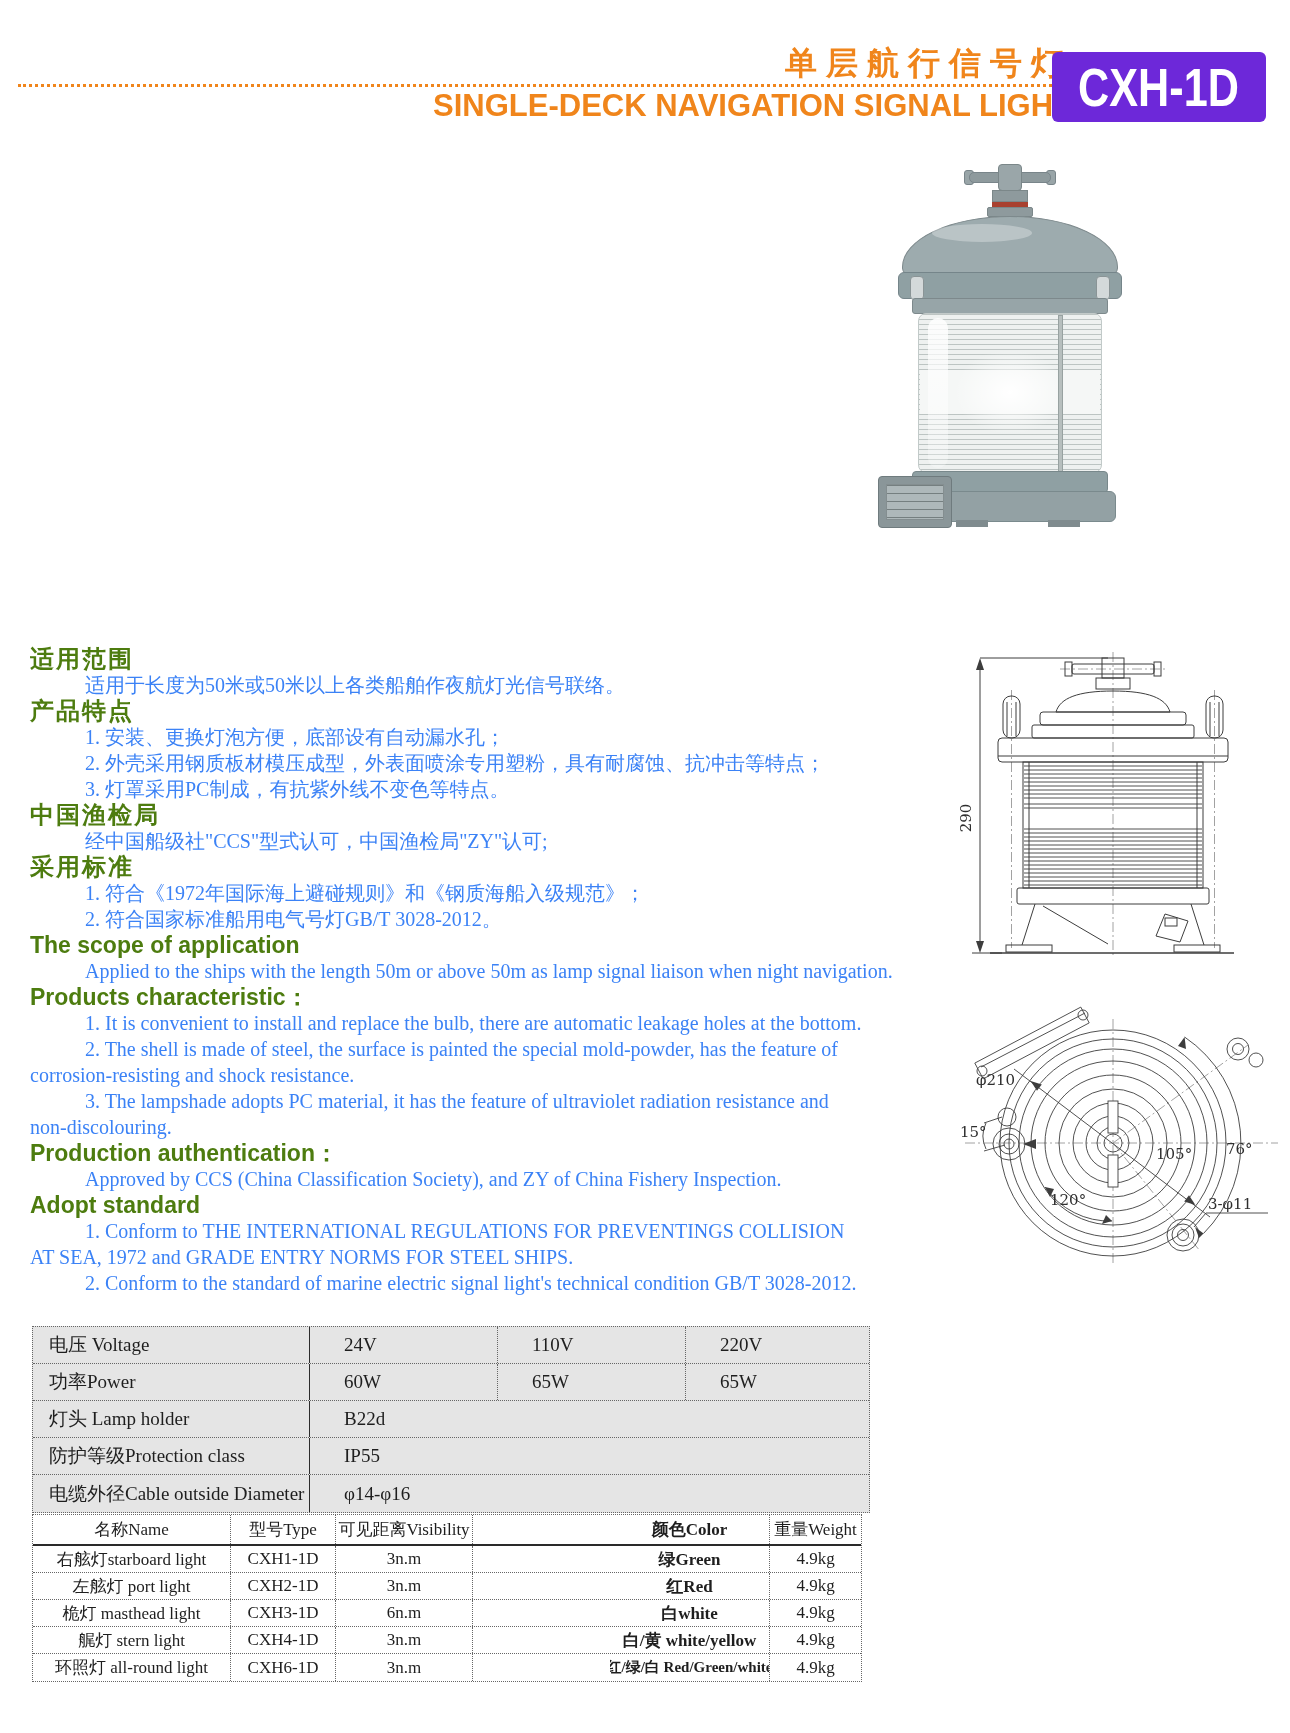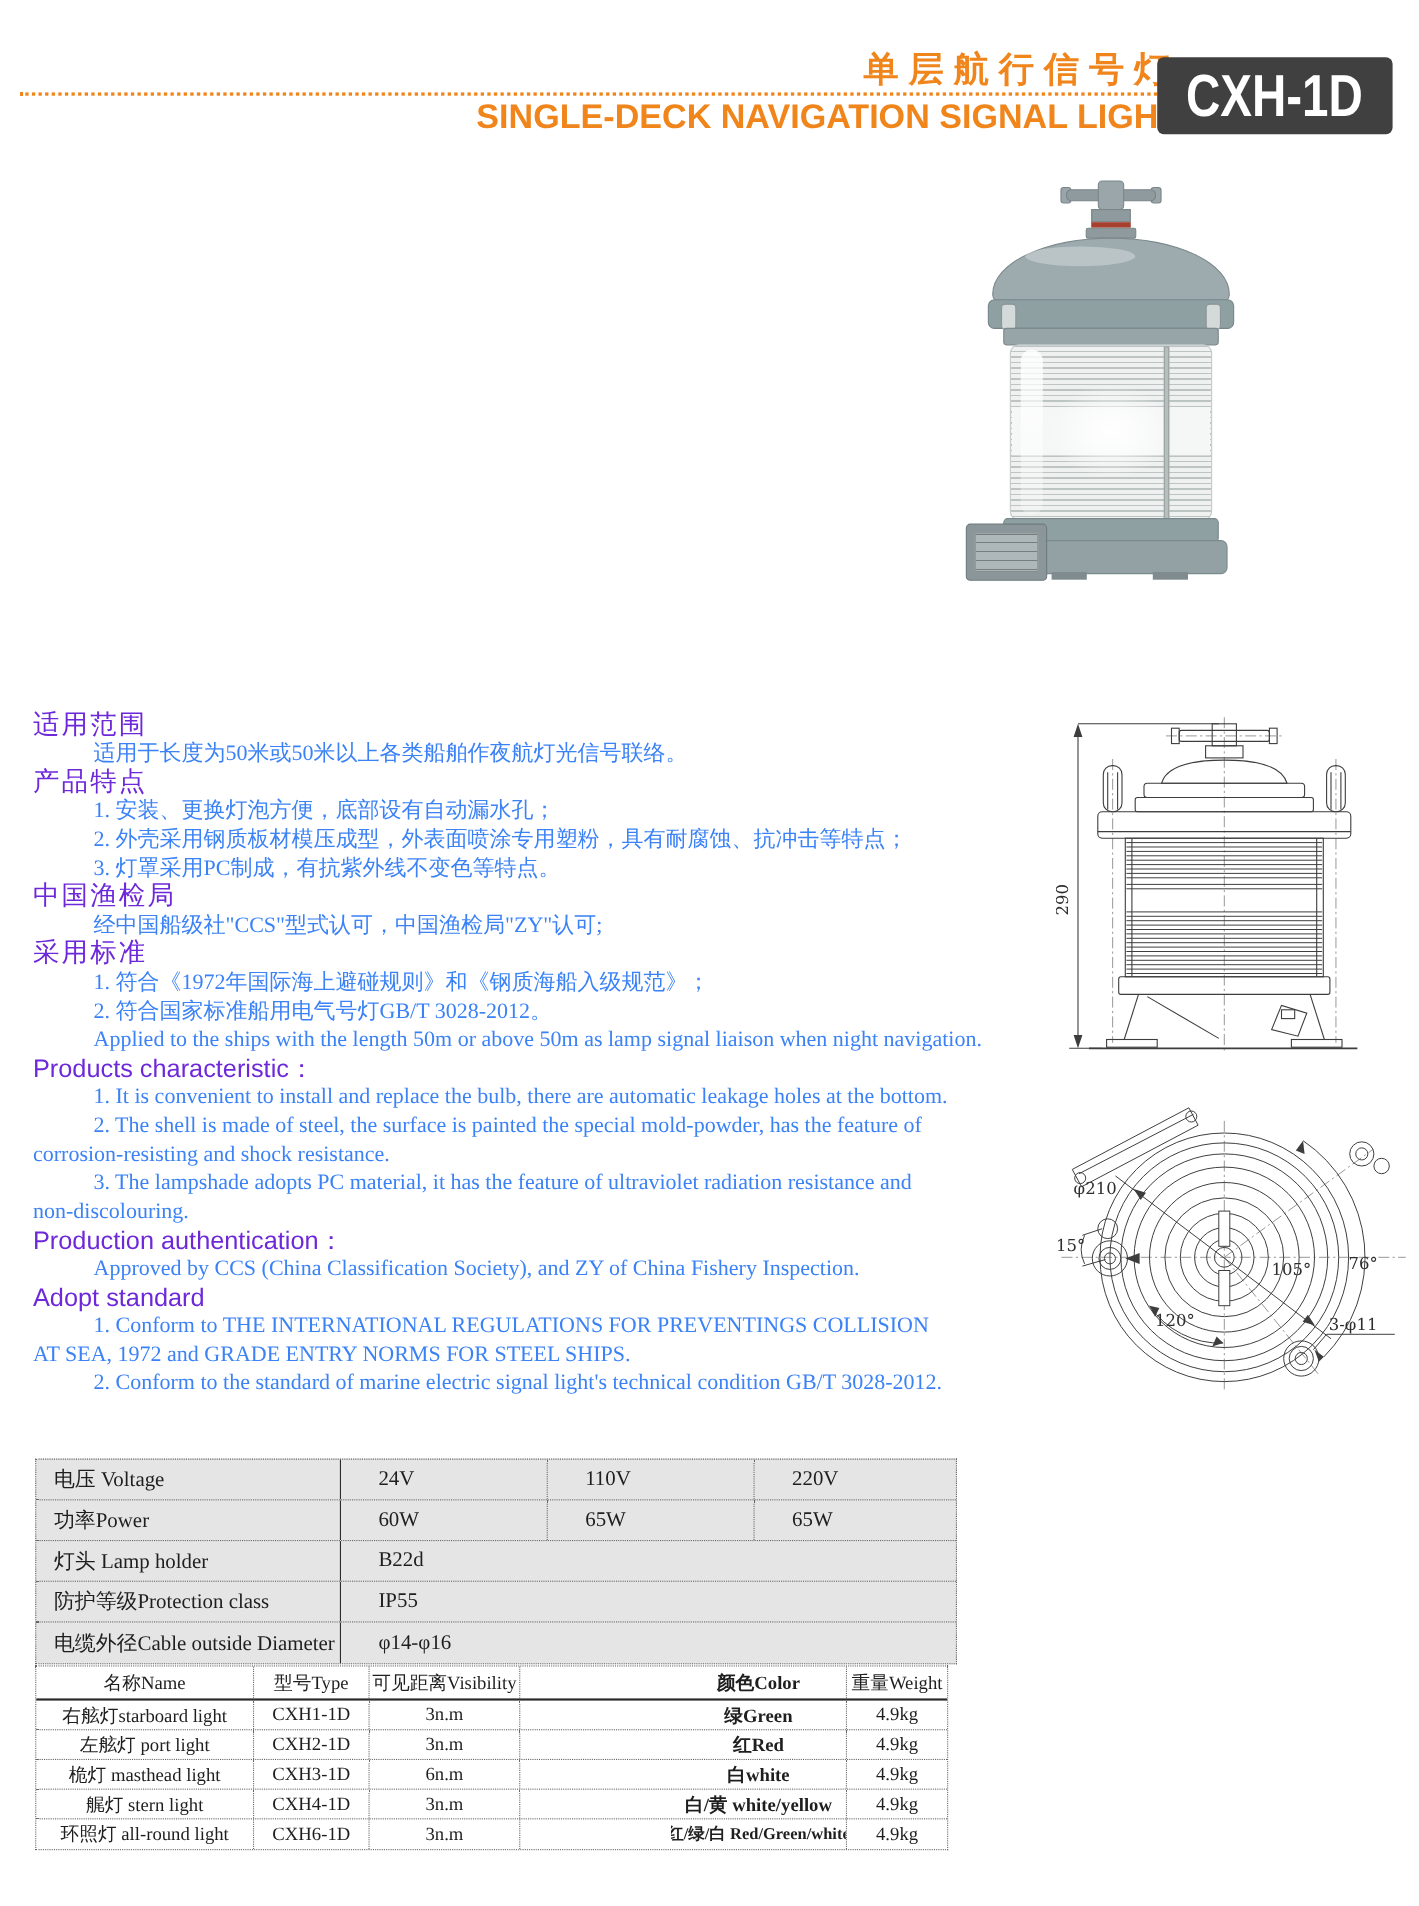"CXH-1D" .badge { background: #404040 -> #6d28d9 }
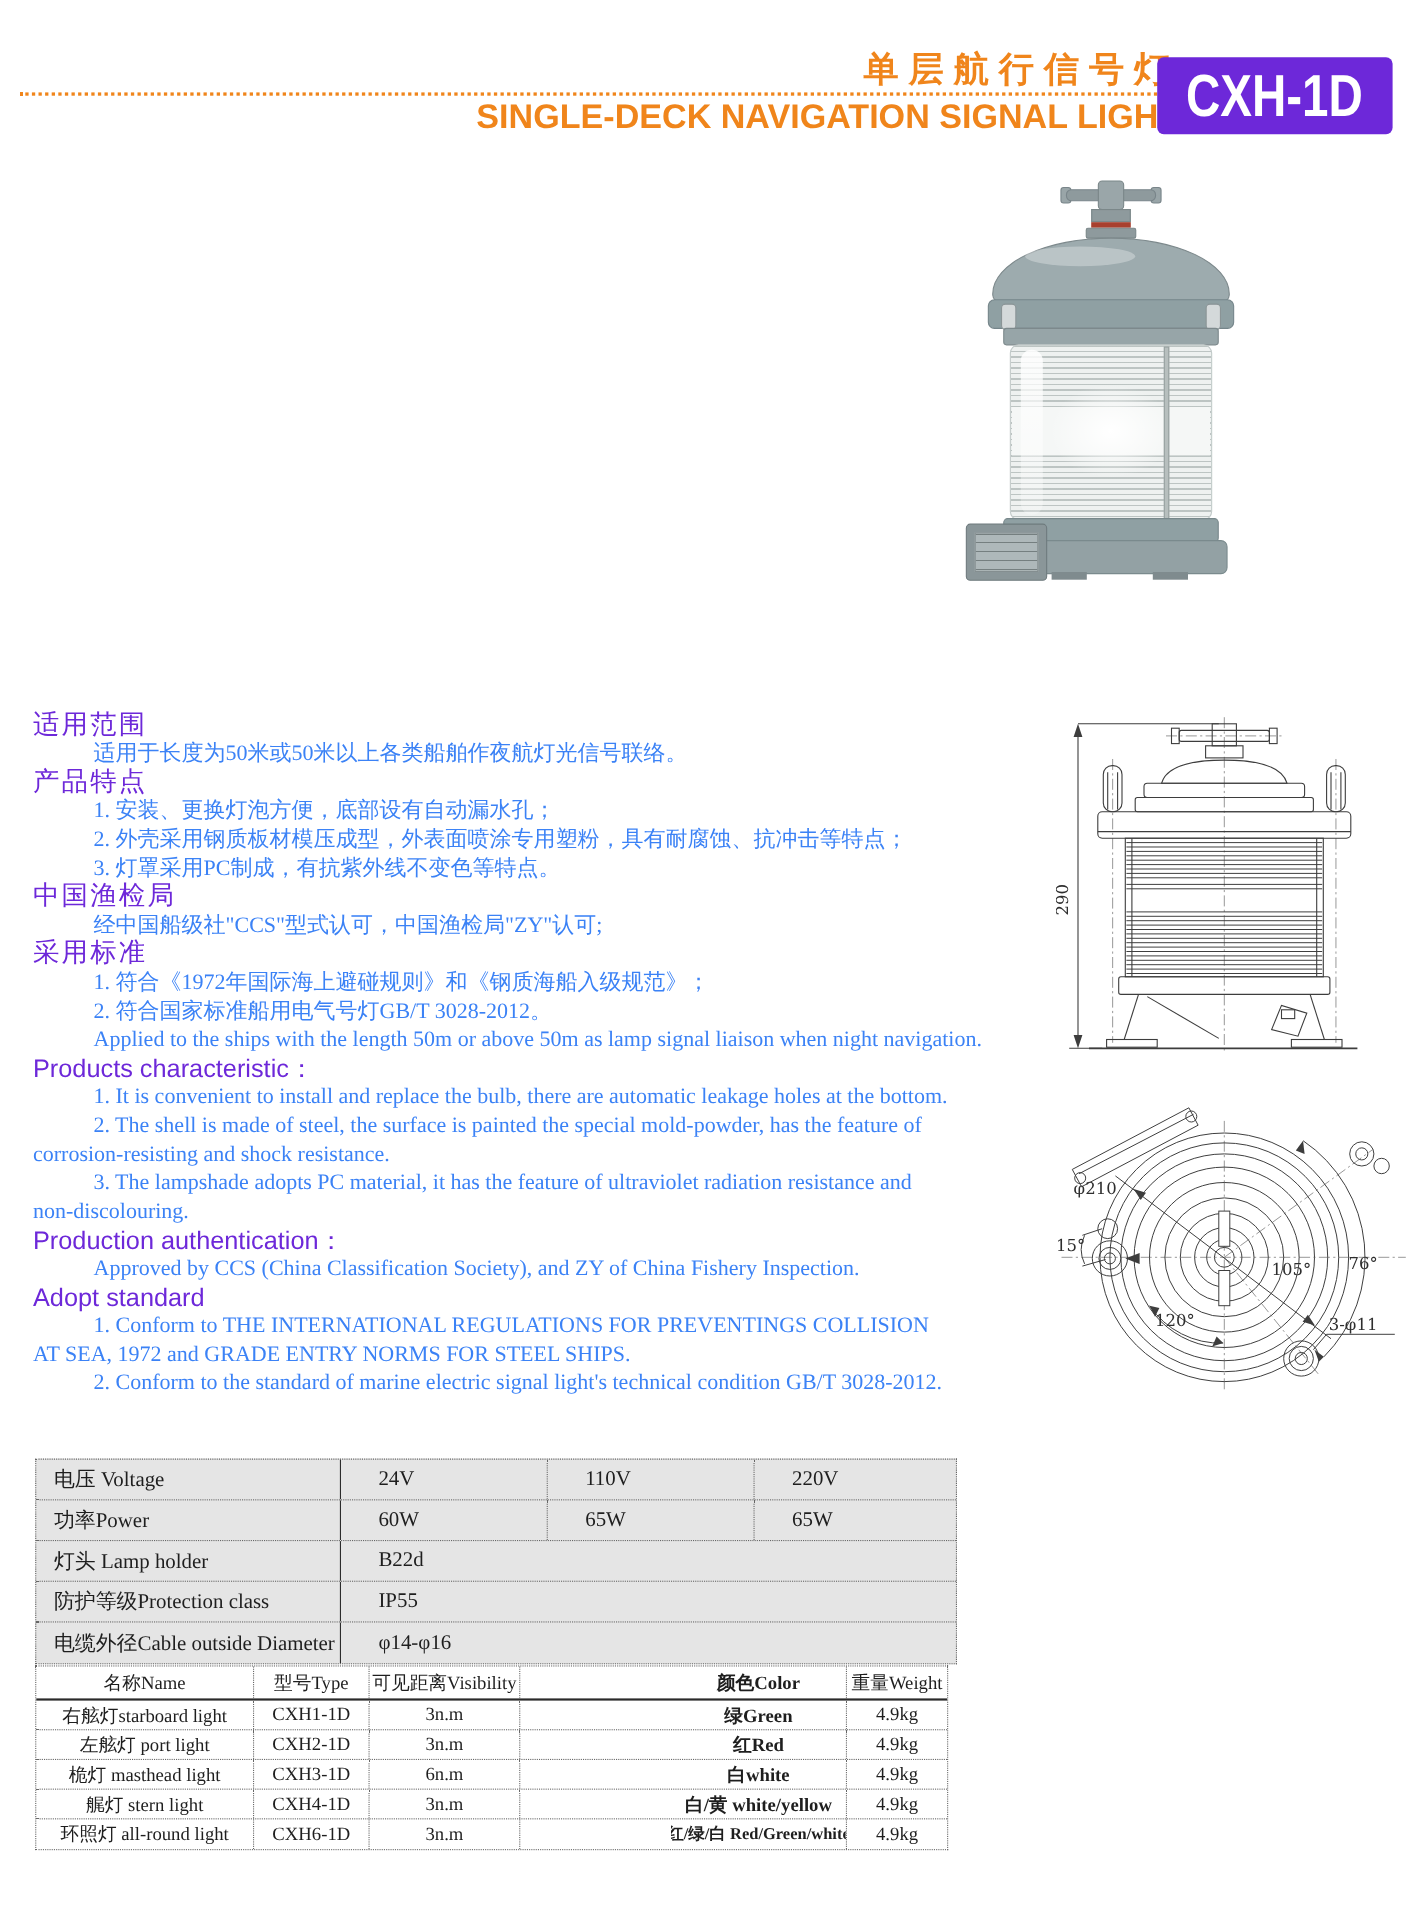"适用范围" .sec-h { color: #6d28d9 -> #4d7c0f; font-weight: normal -> bold }
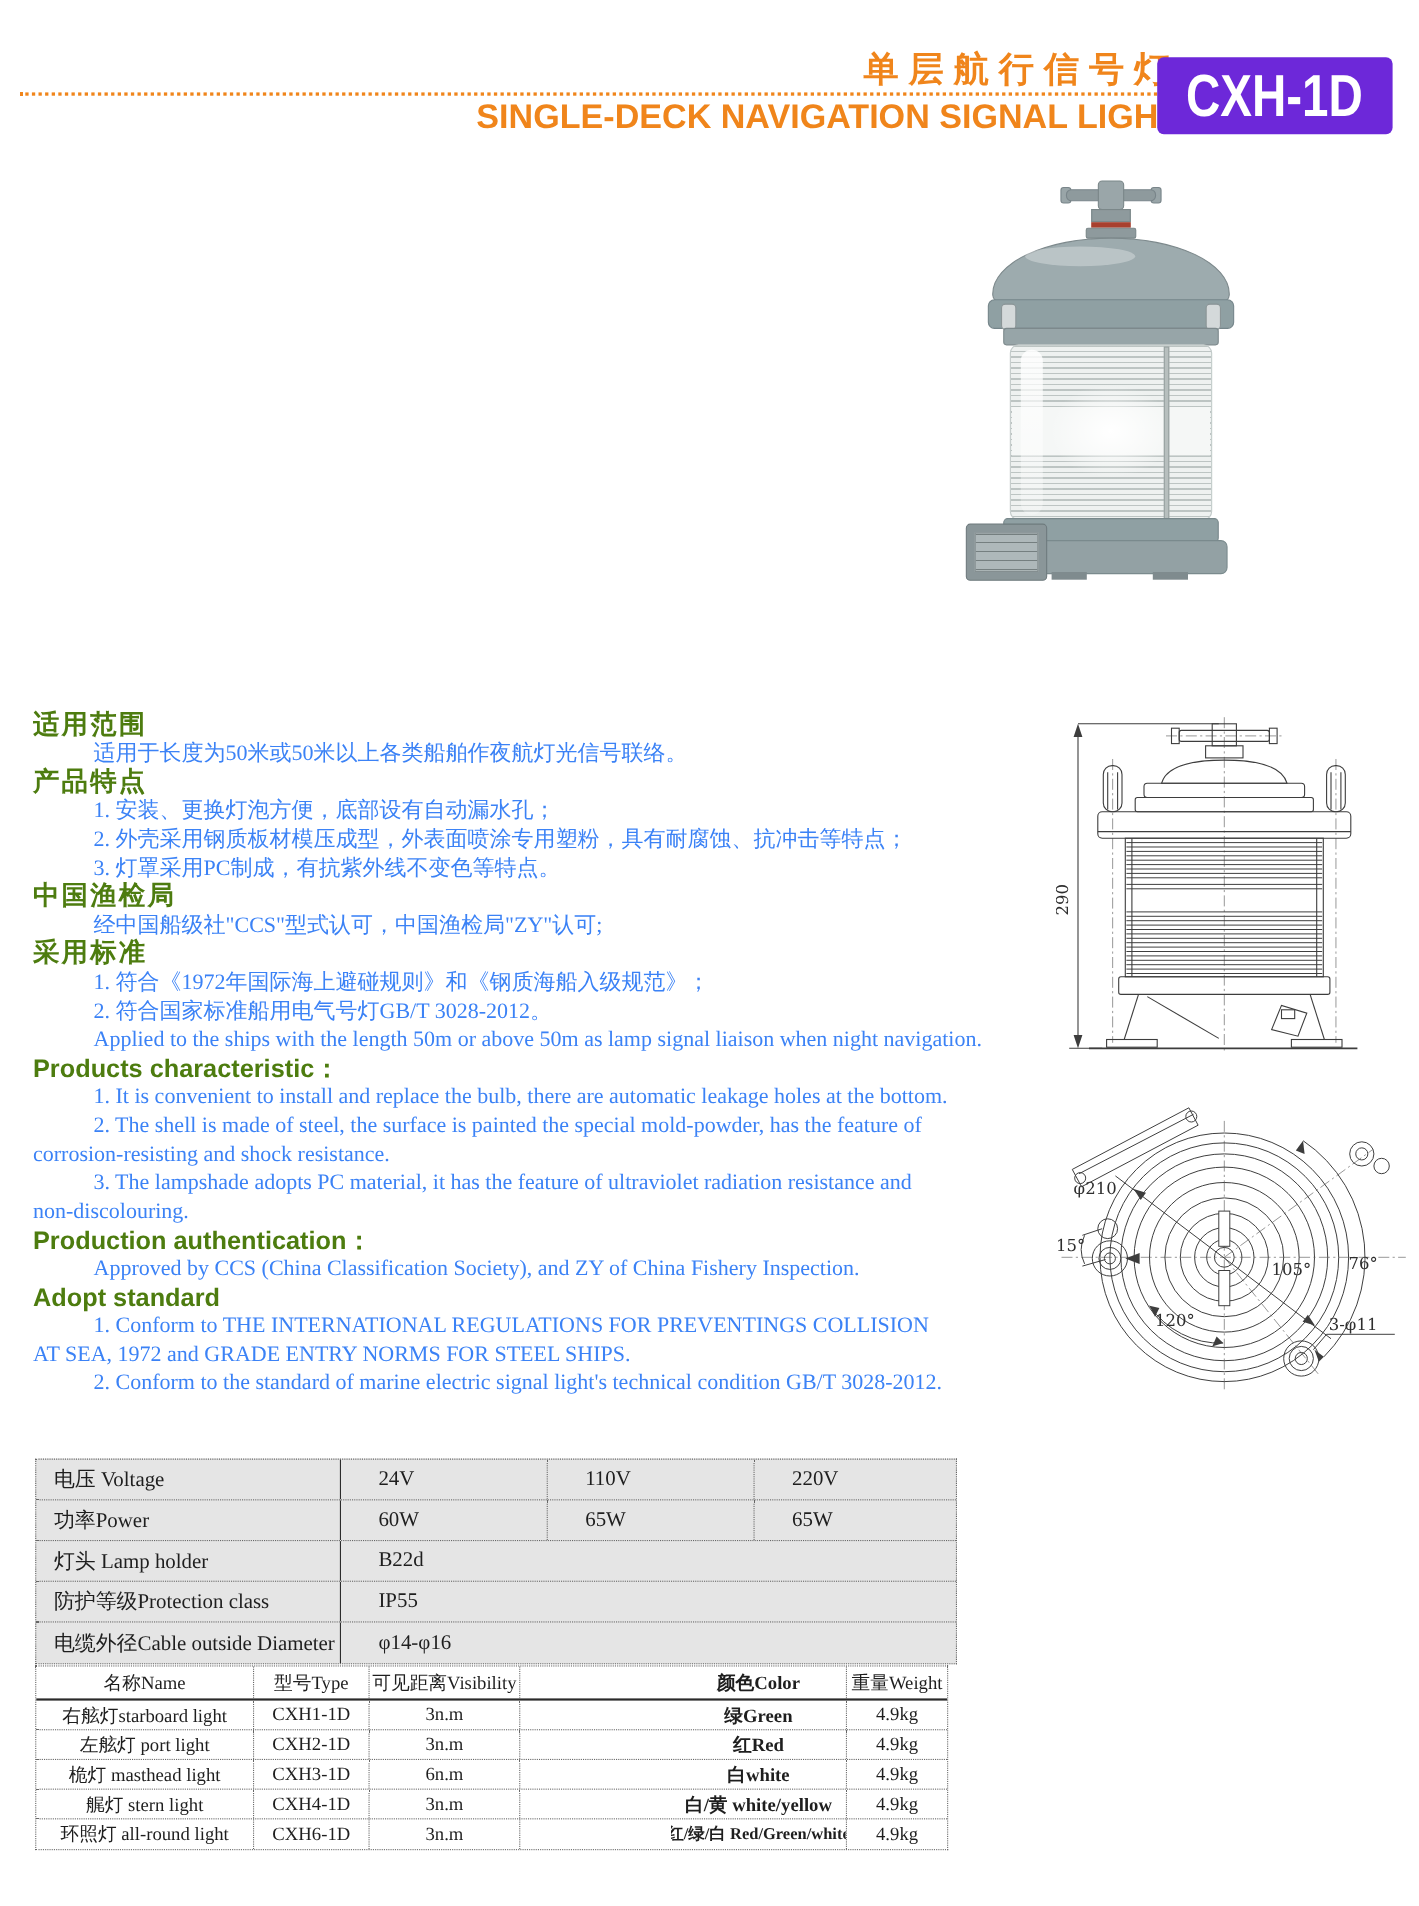"The scope of application" div.sec-h { html: none -> <div>The scope of application</div> }
